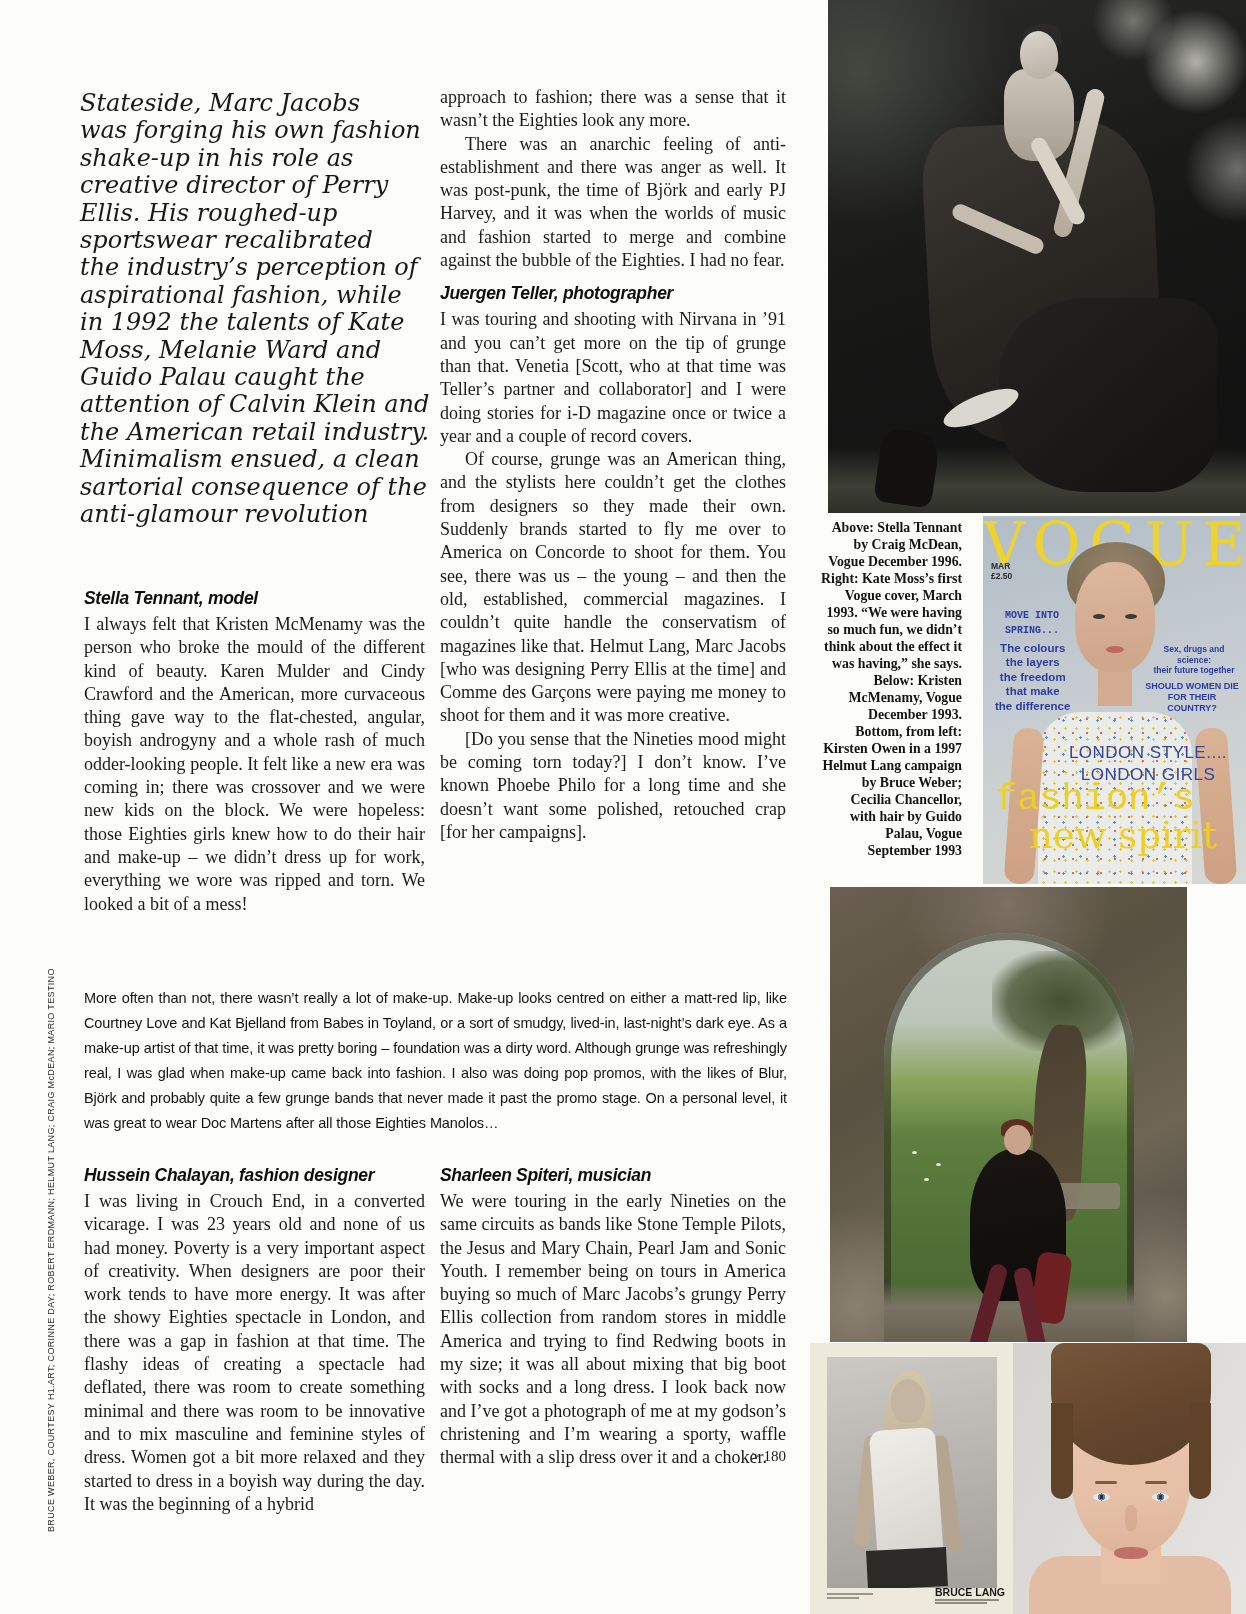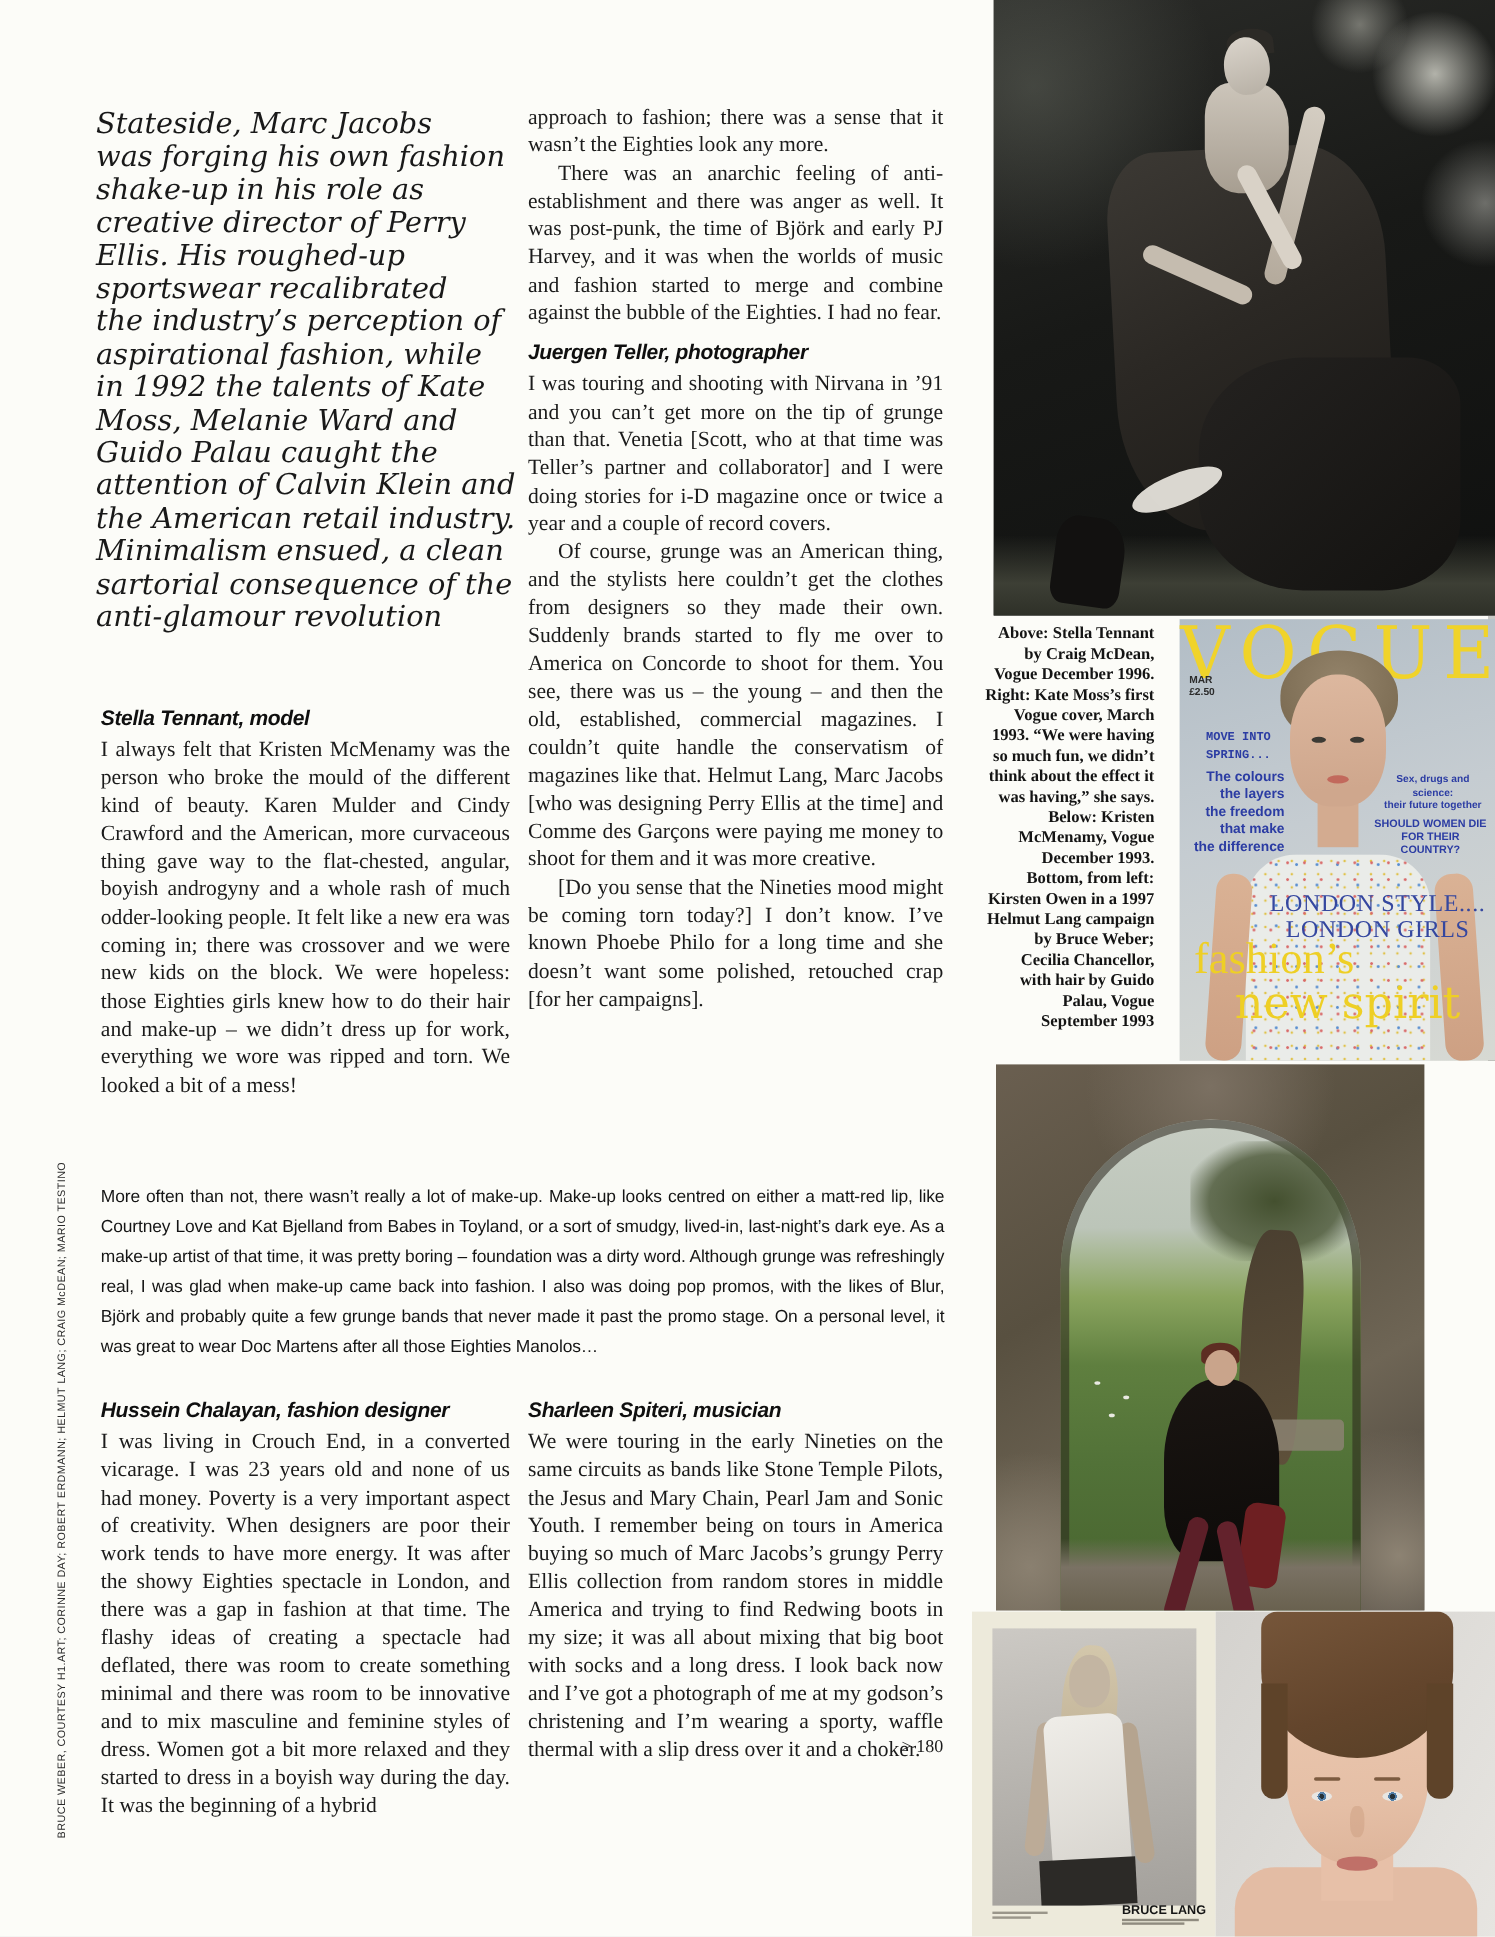"The colours" .cv-left-sub { text-align: right -> center }
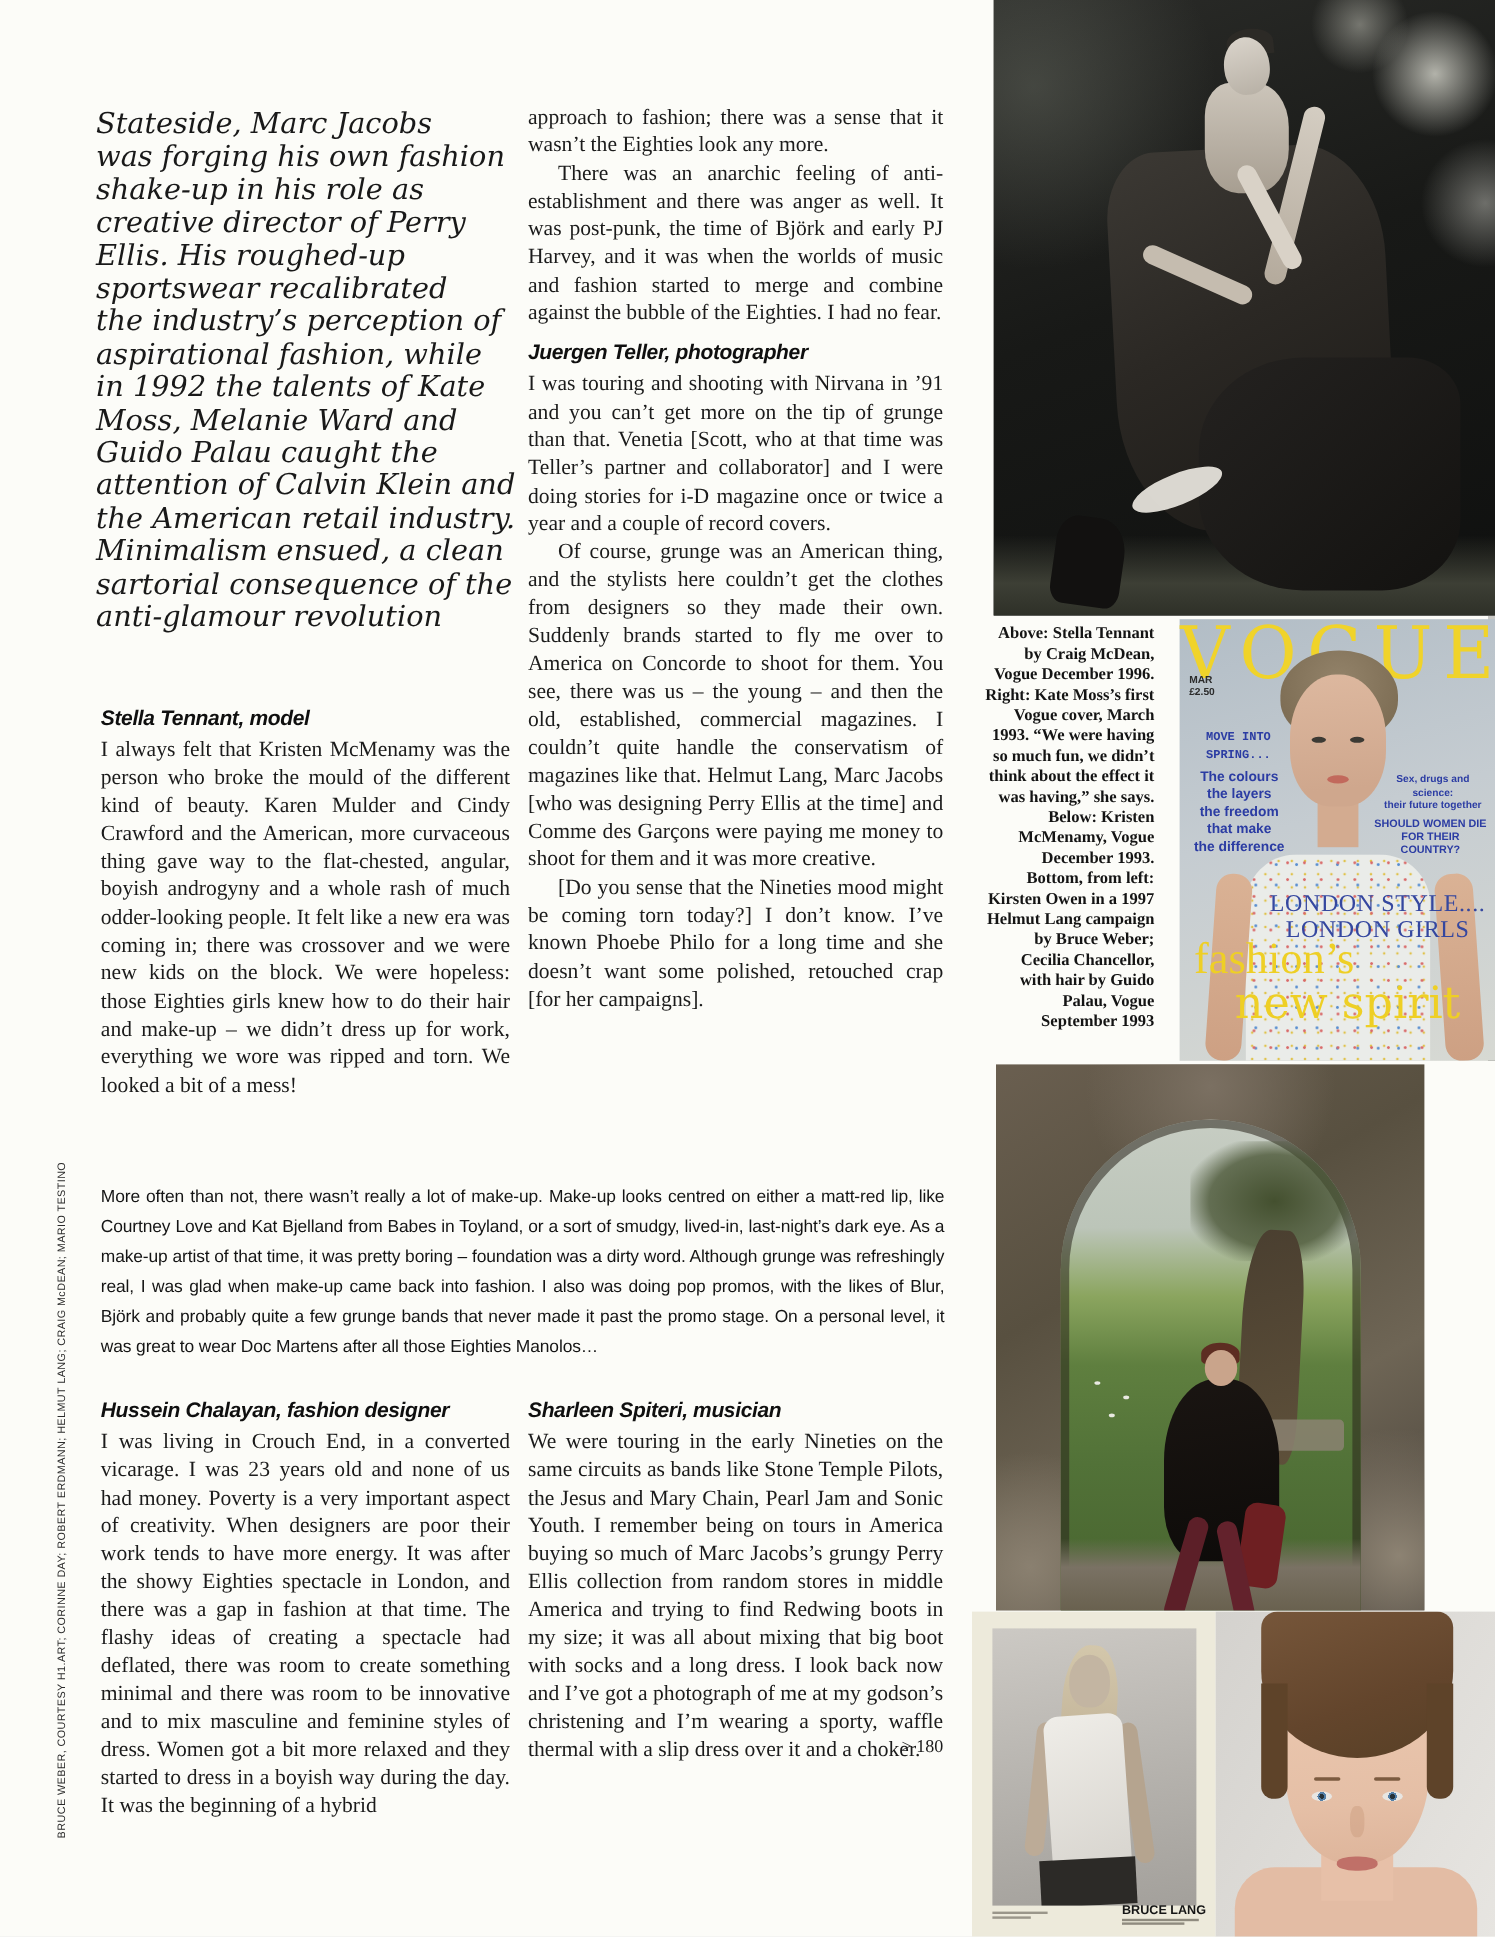"LONDON STYLE...." .cv-center-head { font-family: Liberation Serif, serif -> Liberation Sans, sans-serif; font-size: 20px -> 17px }
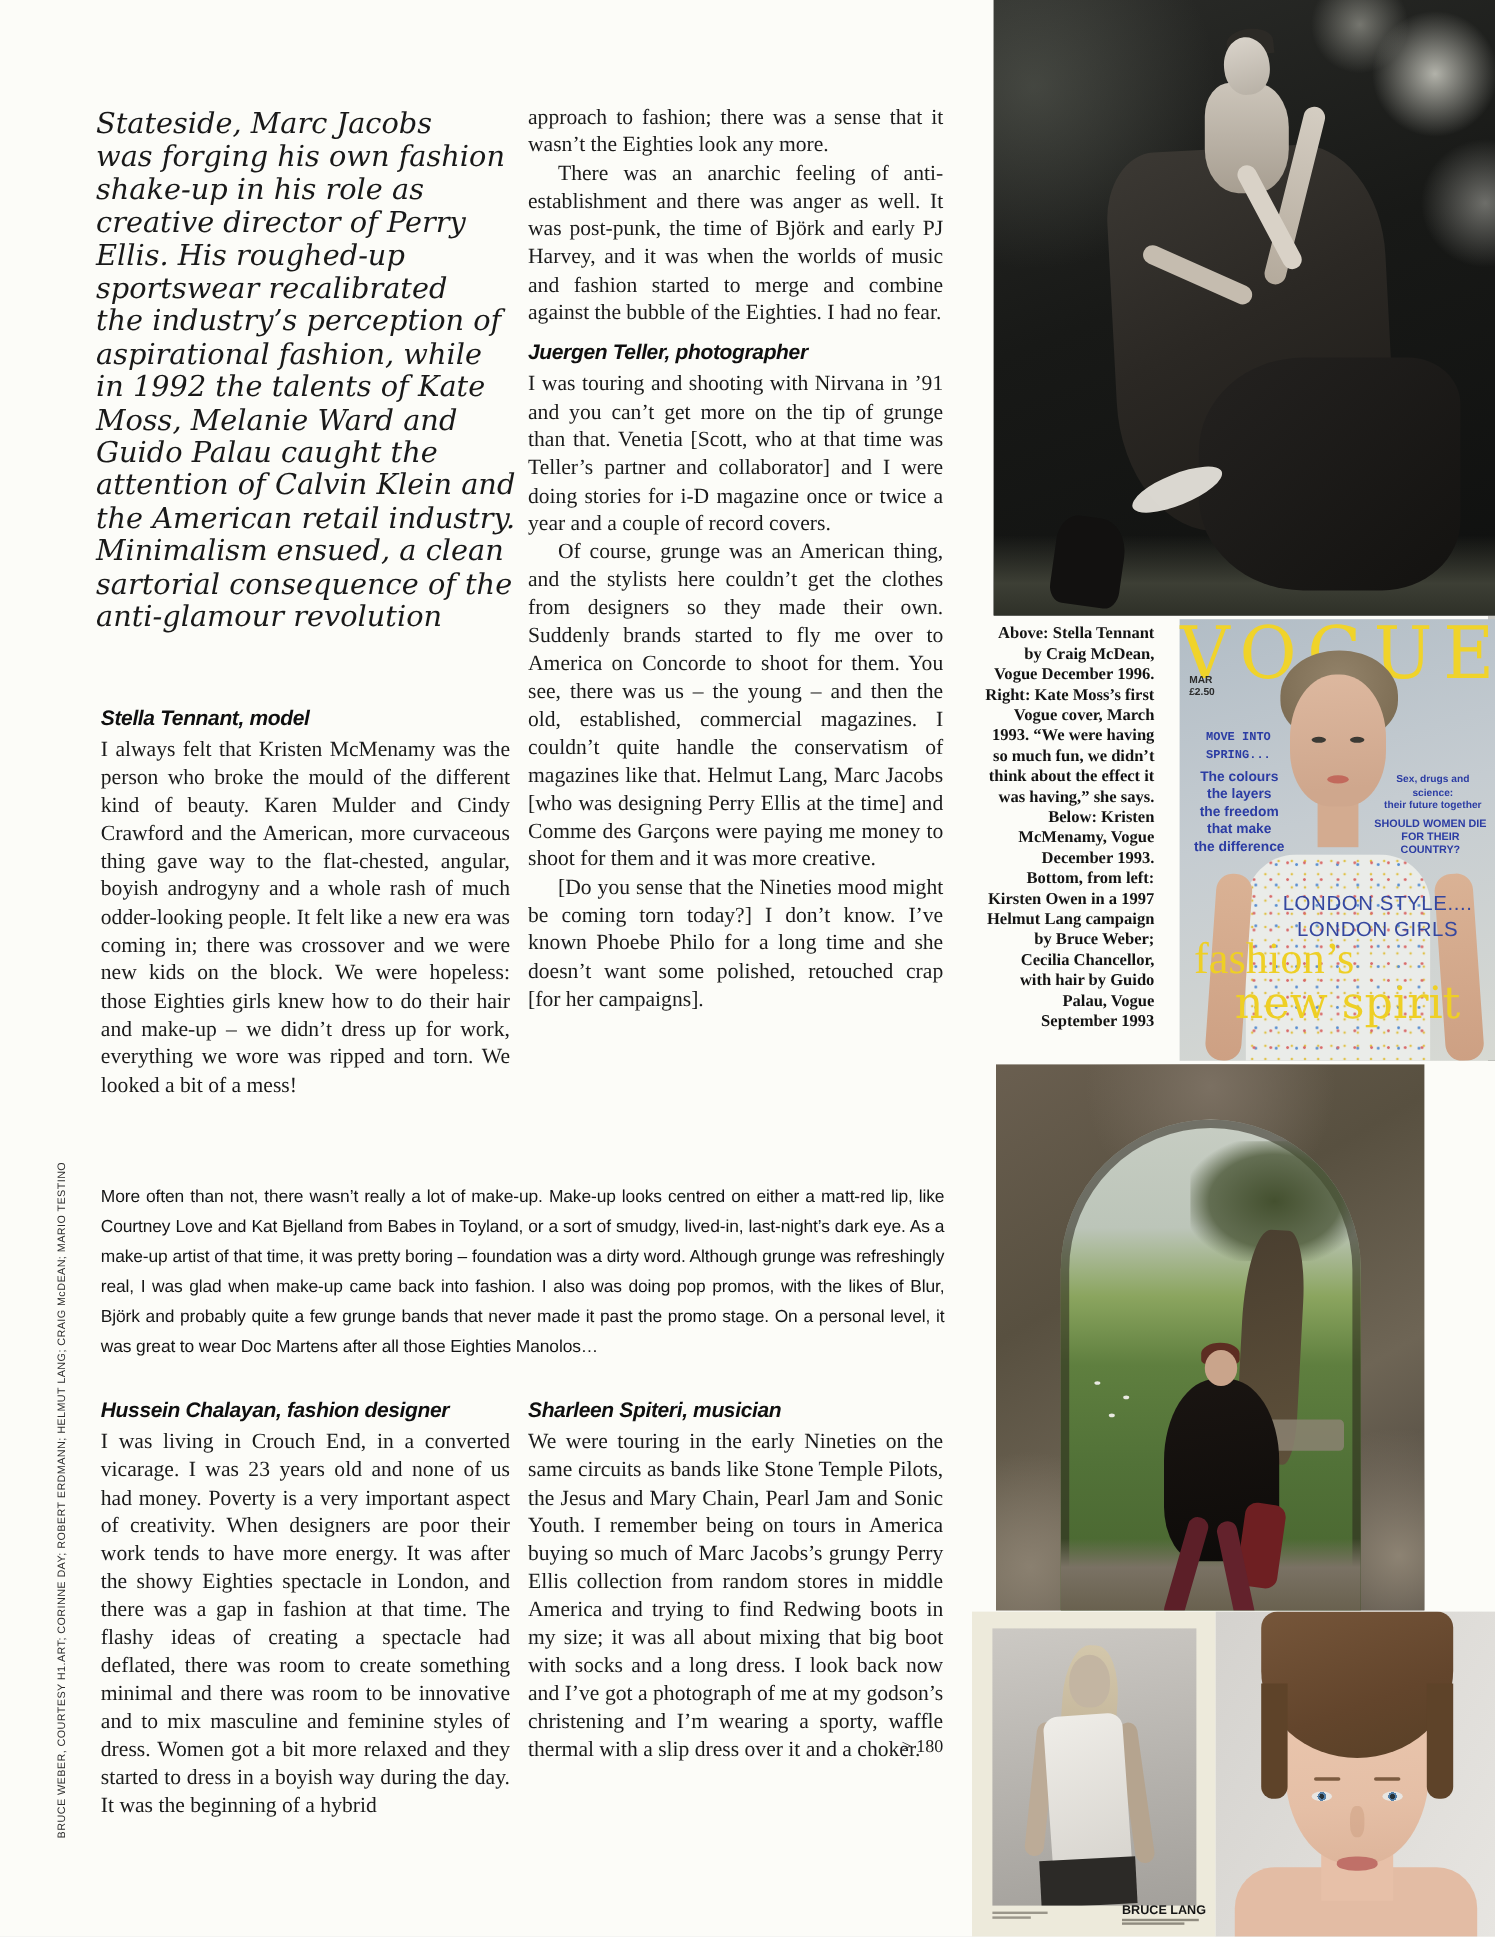"fashion’s" .cv-b1 { font-family: Liberation Serif, serif -> Liberation Mono, monospace }
